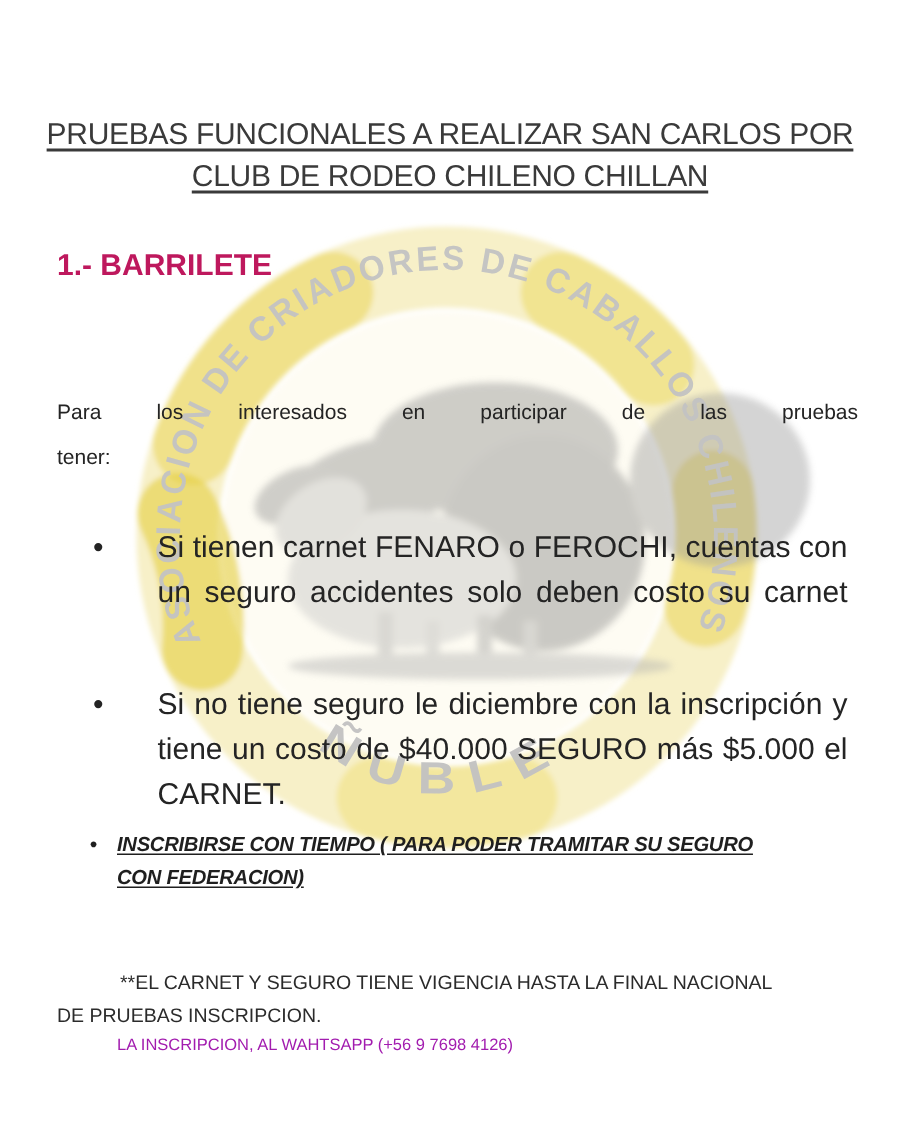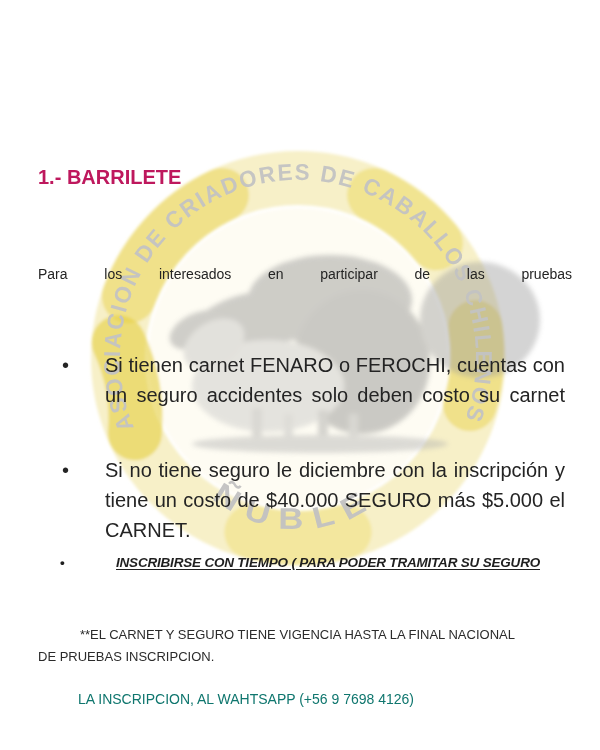"PRUEBAS FUNCIONALES A REALIZAR SAN" div.title { html: none -> <div> <div>PRUEBAS FUNCIONALES A REALIZAR SAN CARLOS POR</div> <div>CLUB DE RODEO CHILENO CHILLAN</div> </div> }
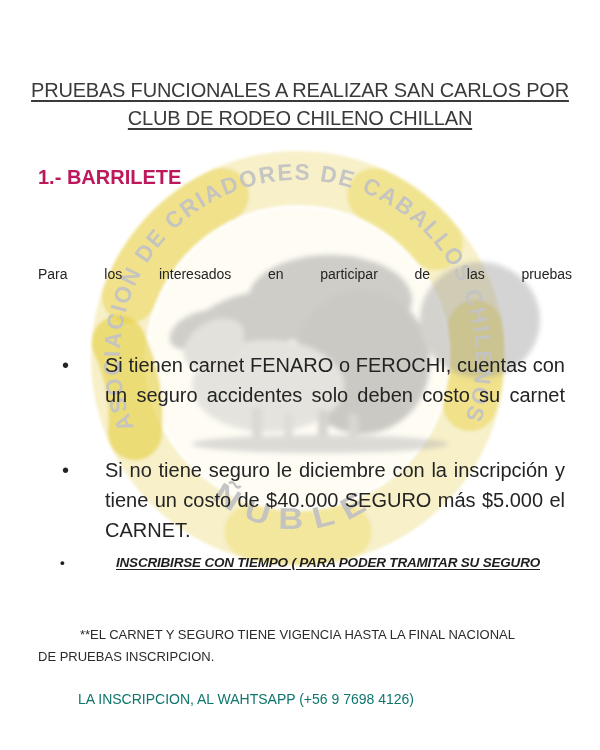"tener:" div { html: none -> <div>tener:</div> }
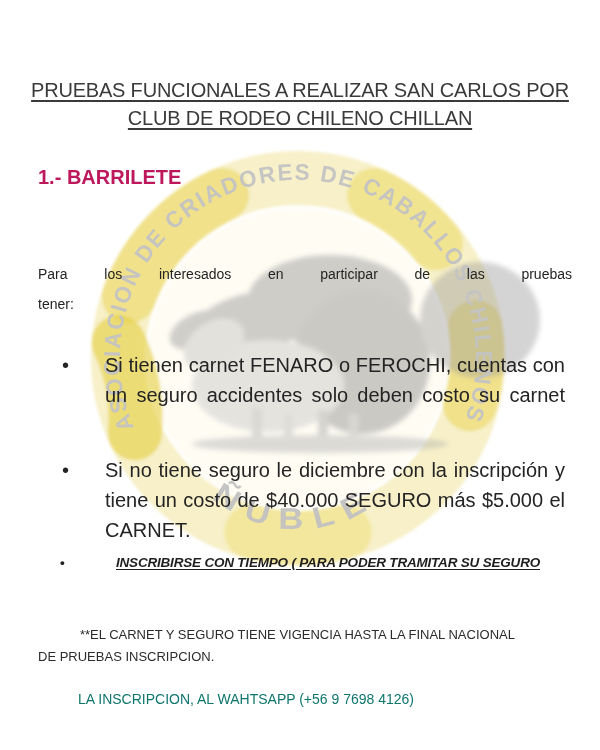"INSCRIBIRSE CON TIEMPO ( PARA" .b3 .bt div { text-align: center -> none }
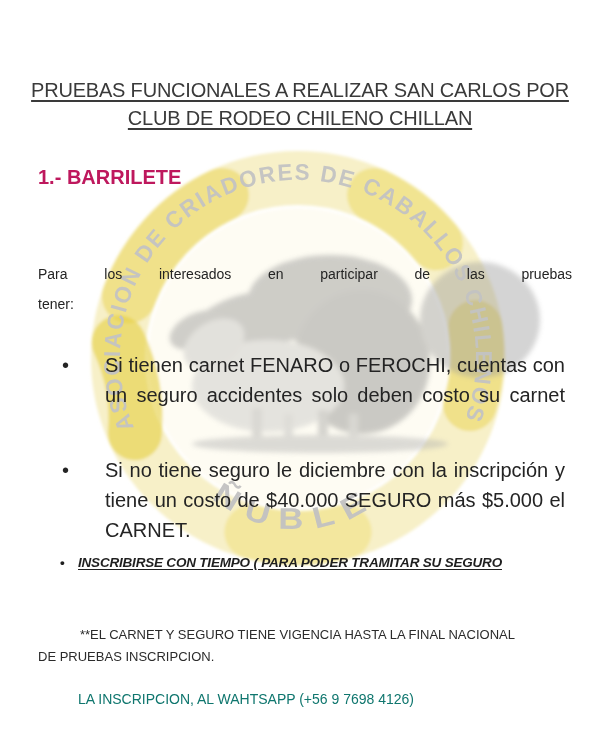"CON FEDERACION)" div { html: none -> <div>CON FEDERACION)</div> }
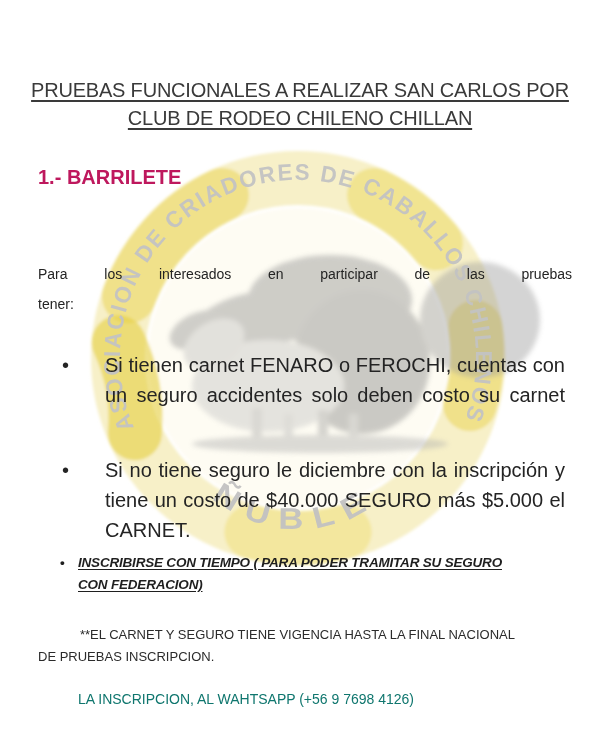"**EL CARNET Y SEGURO TIENE" .footnote { top: 624px -> 644px }
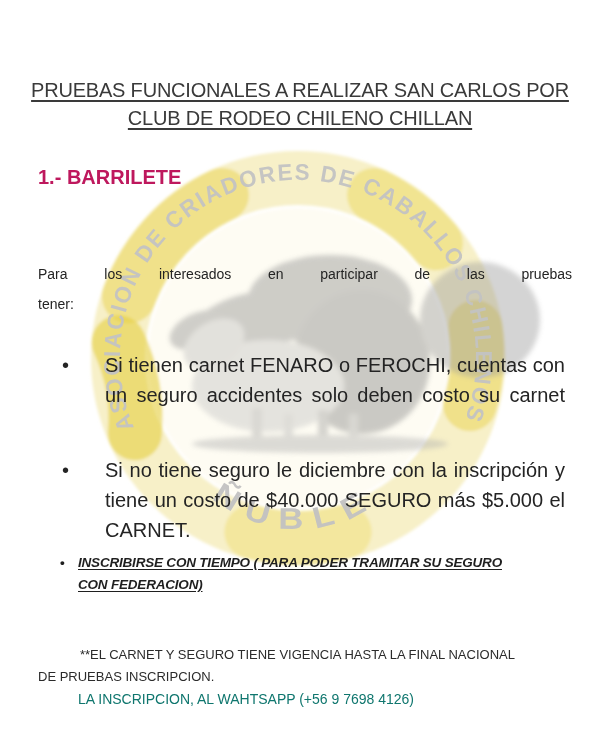"LA INSCRIPCION, AL WAHTSAPP (+56" .contact { color: #0f766e -> #a21caf; font-size: 14px -> 11px }
